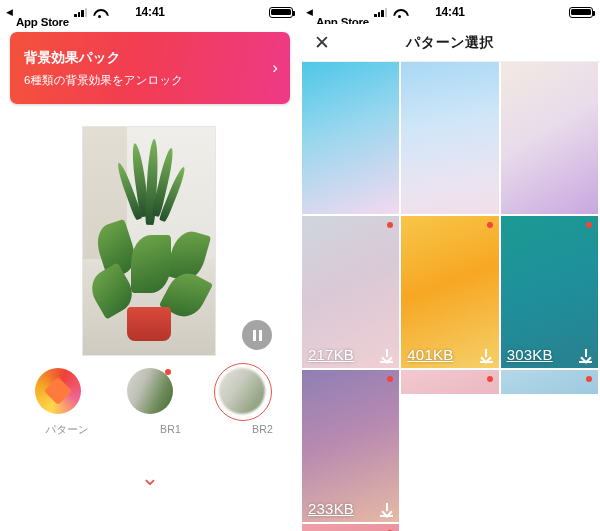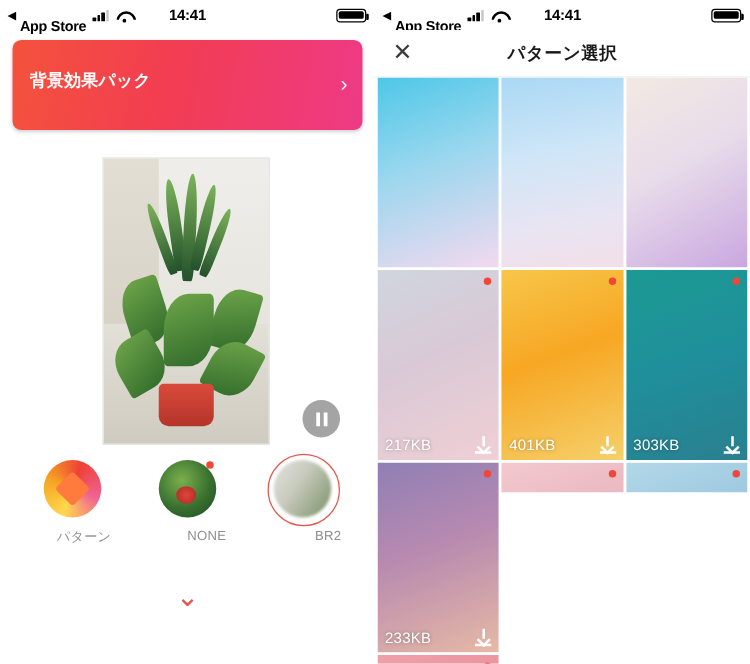"6種類の背景効果をアンロック" div.promo-sub { html: none -> <div>6種類の背景効果をアンロック</div> }
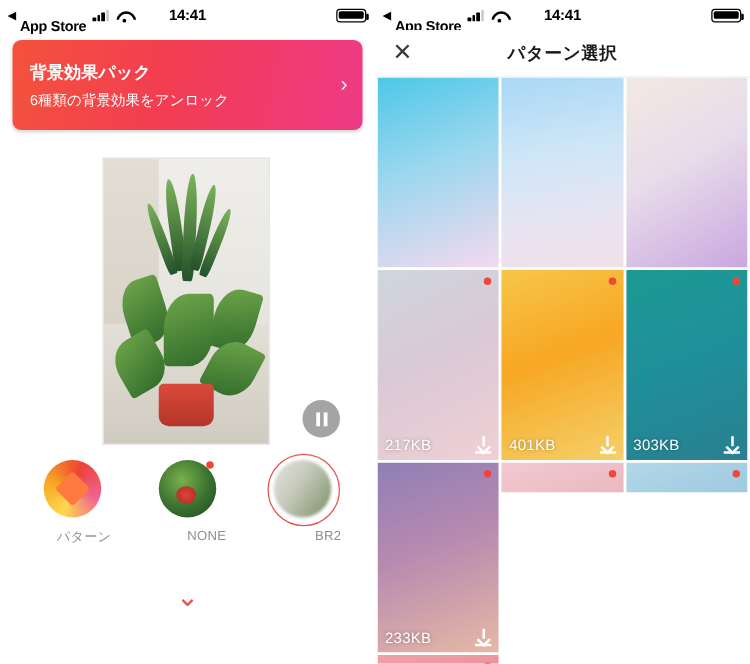"217KB" .cell .size { font-size: 12px -> 15px; text-decoration: none -> underline }
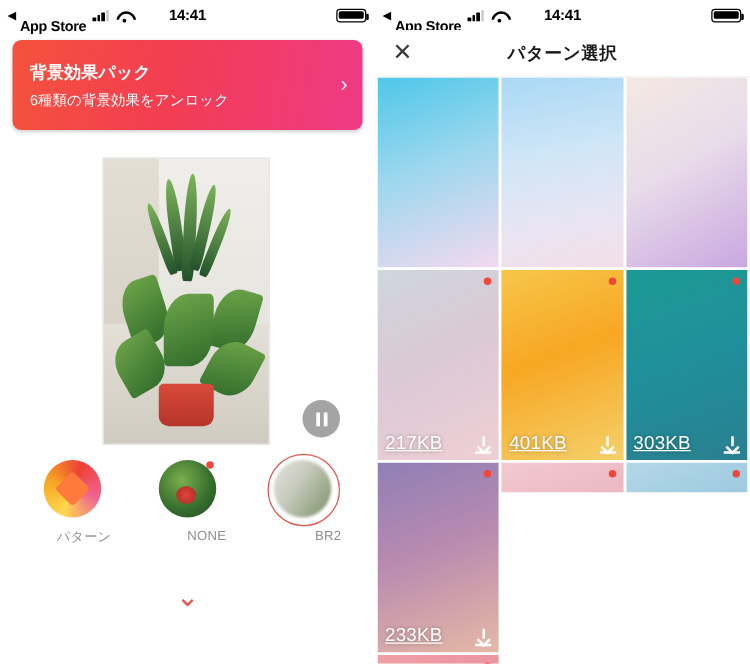"NONE" div.thumb { html: <div> <div> <div></div> <span></span> </div> <div>NONE</div> </div> -> none }
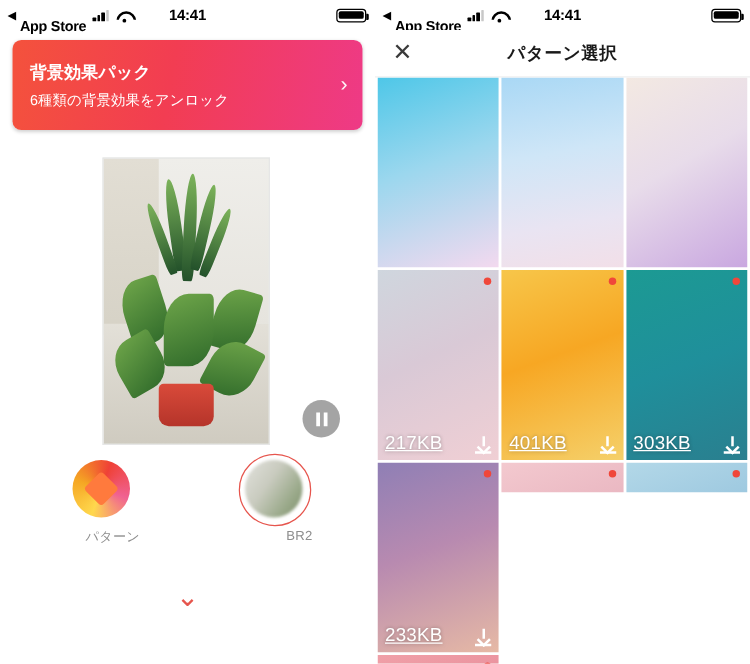"BR1" div.thumb { html: none -> <div> <div> <div></div> <span></span> </div> <div>BR1</div> </div> }
